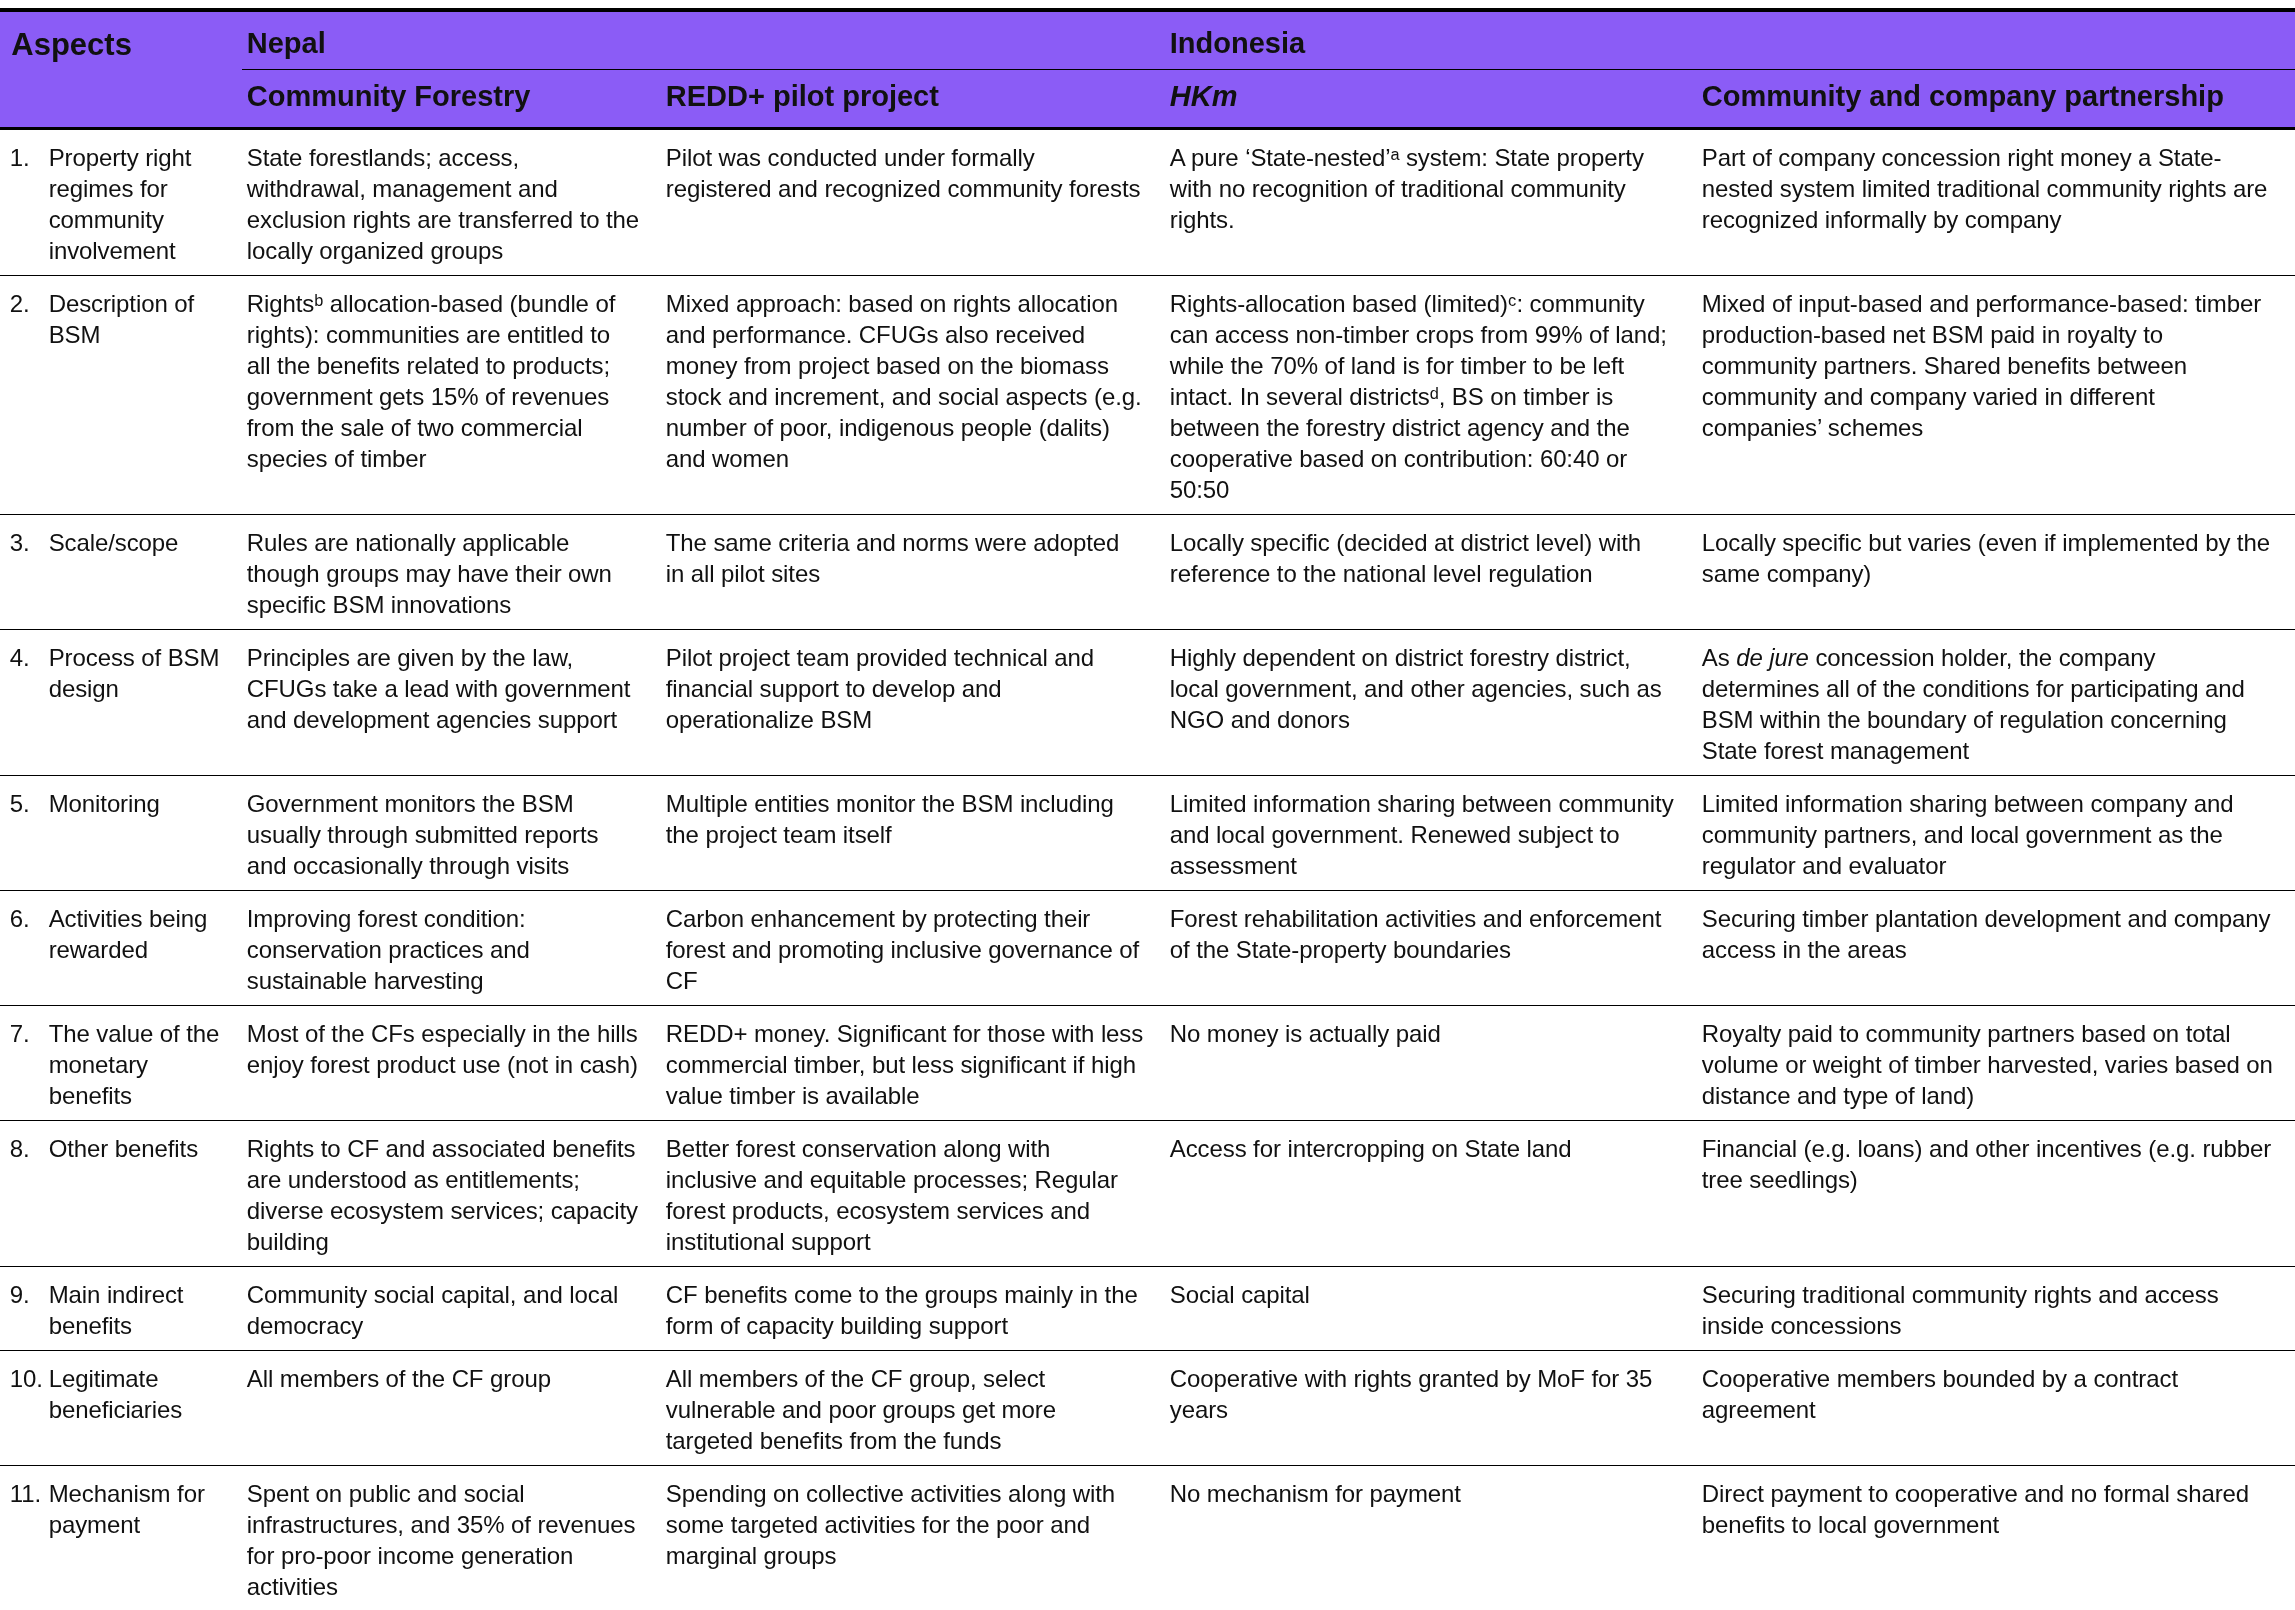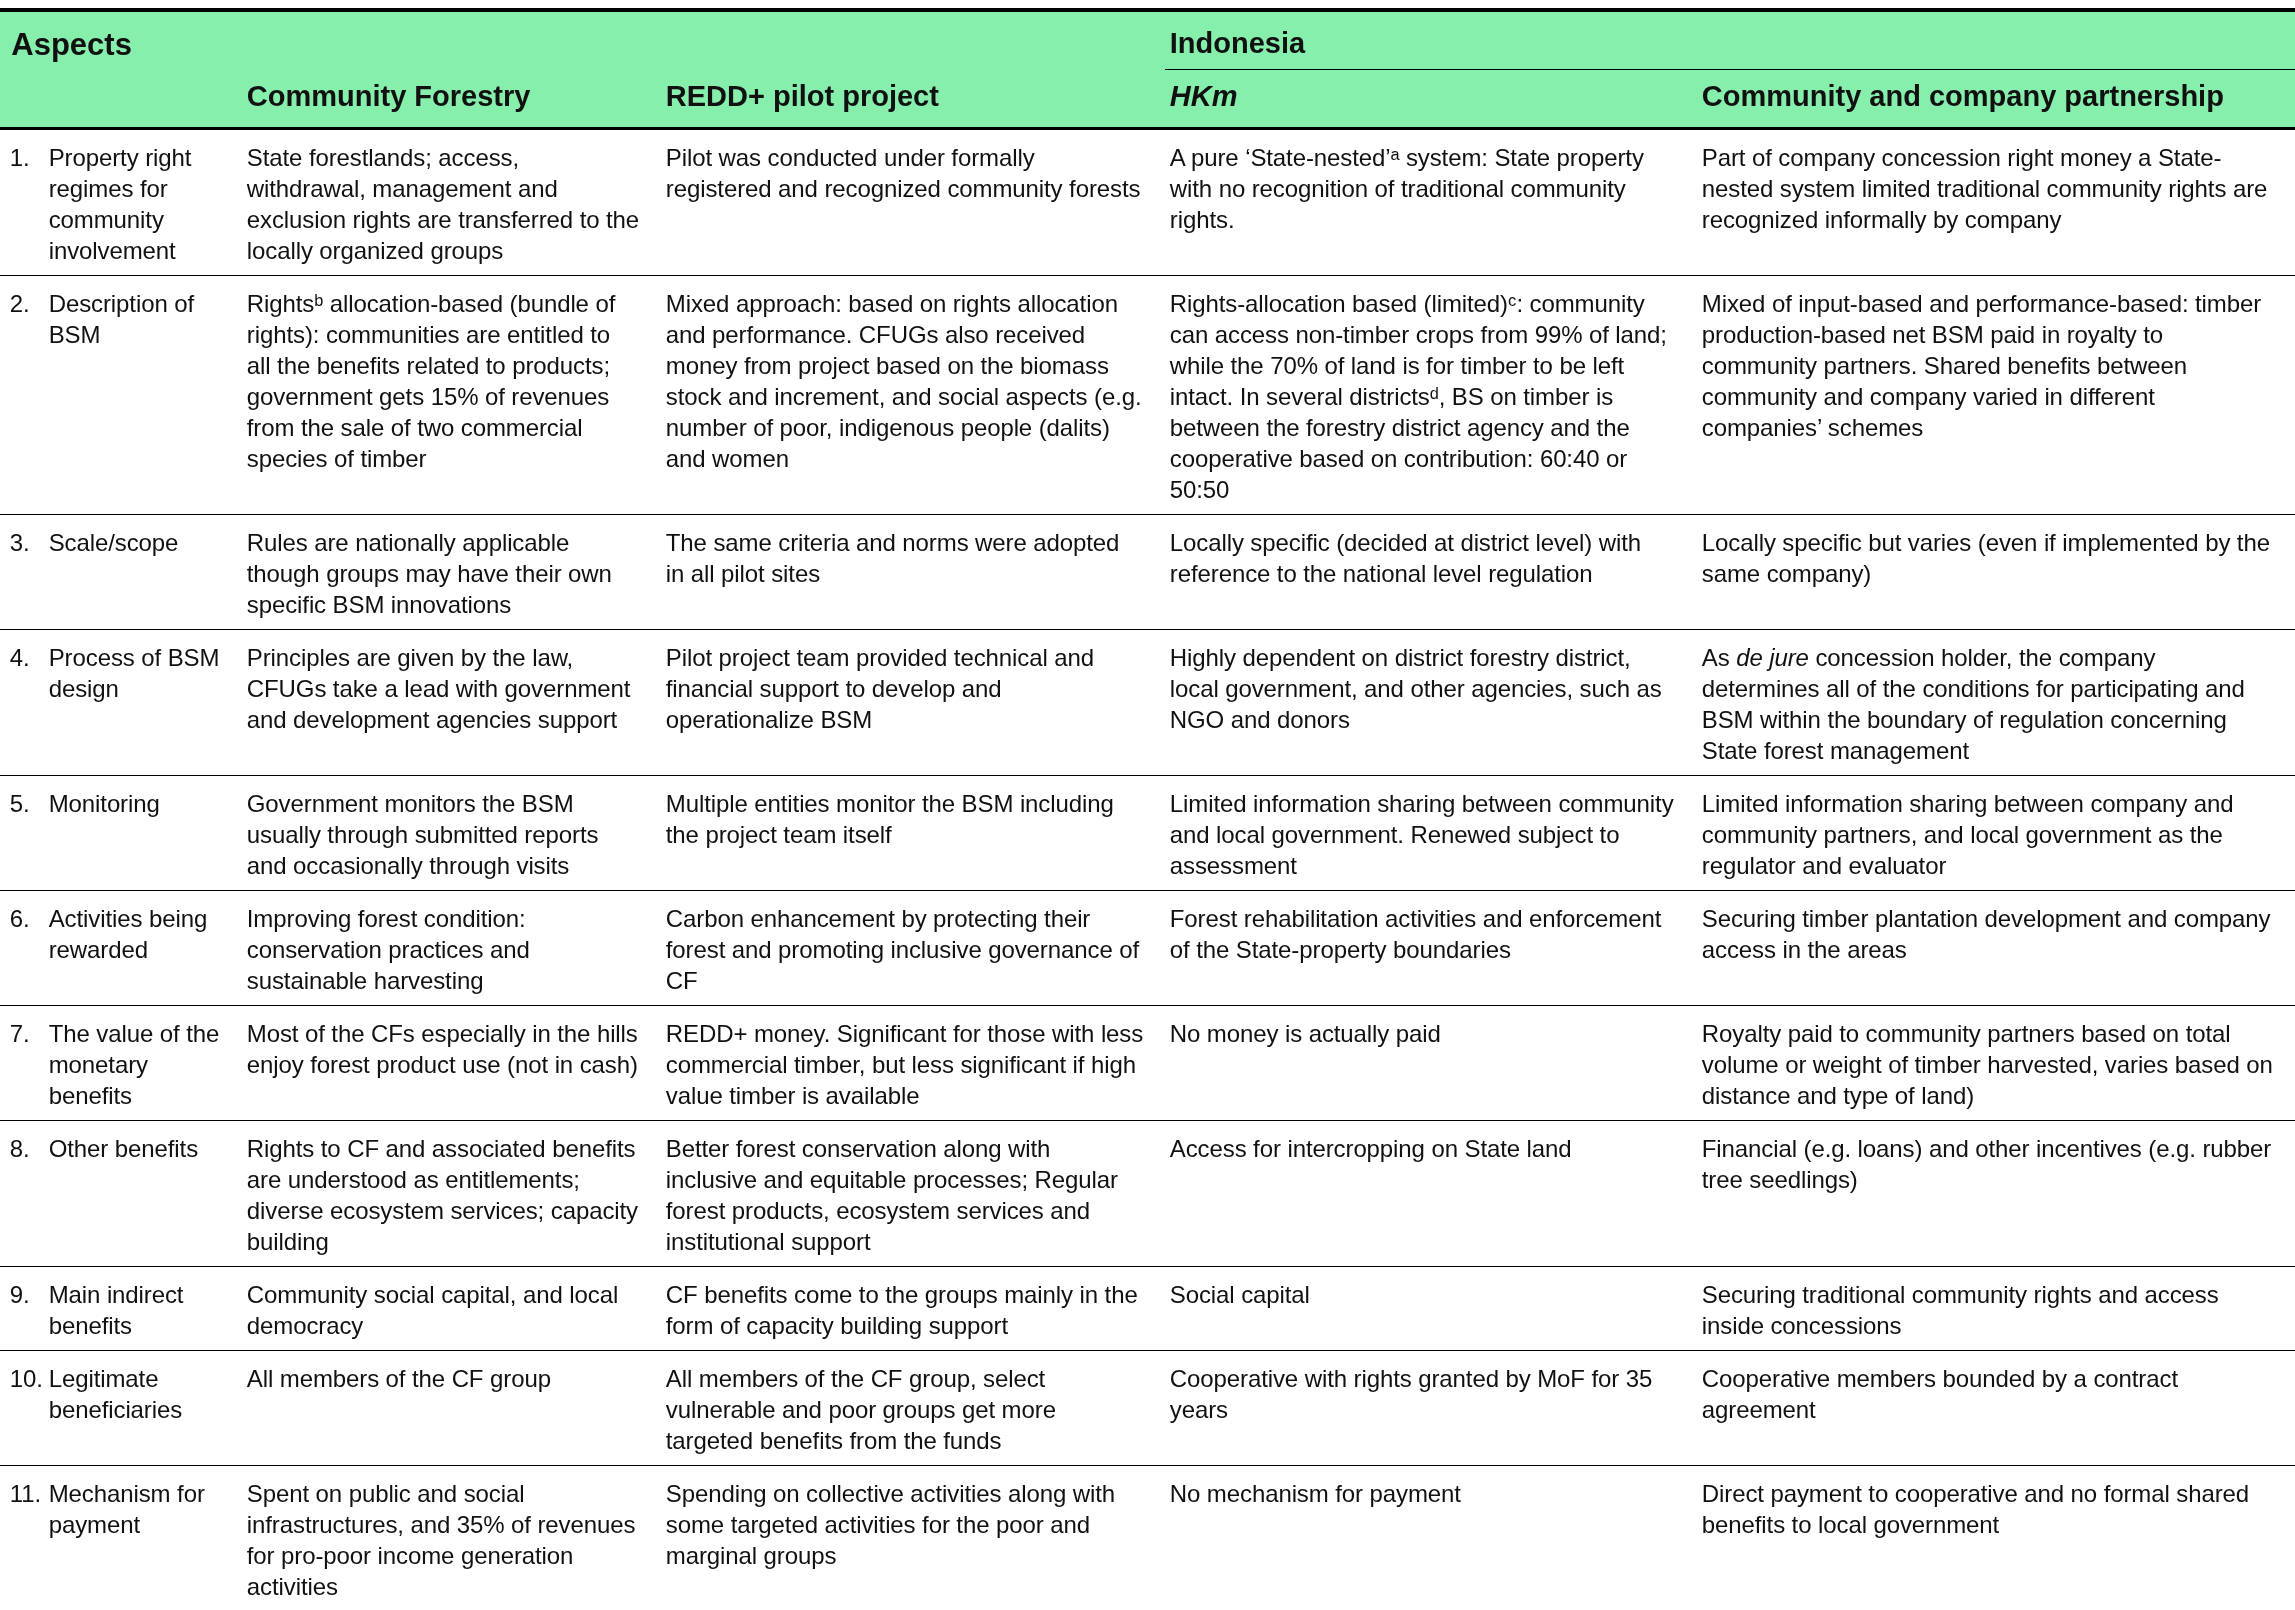"Aspects" .header-band { background: #86efac -> #8b5cf6 }
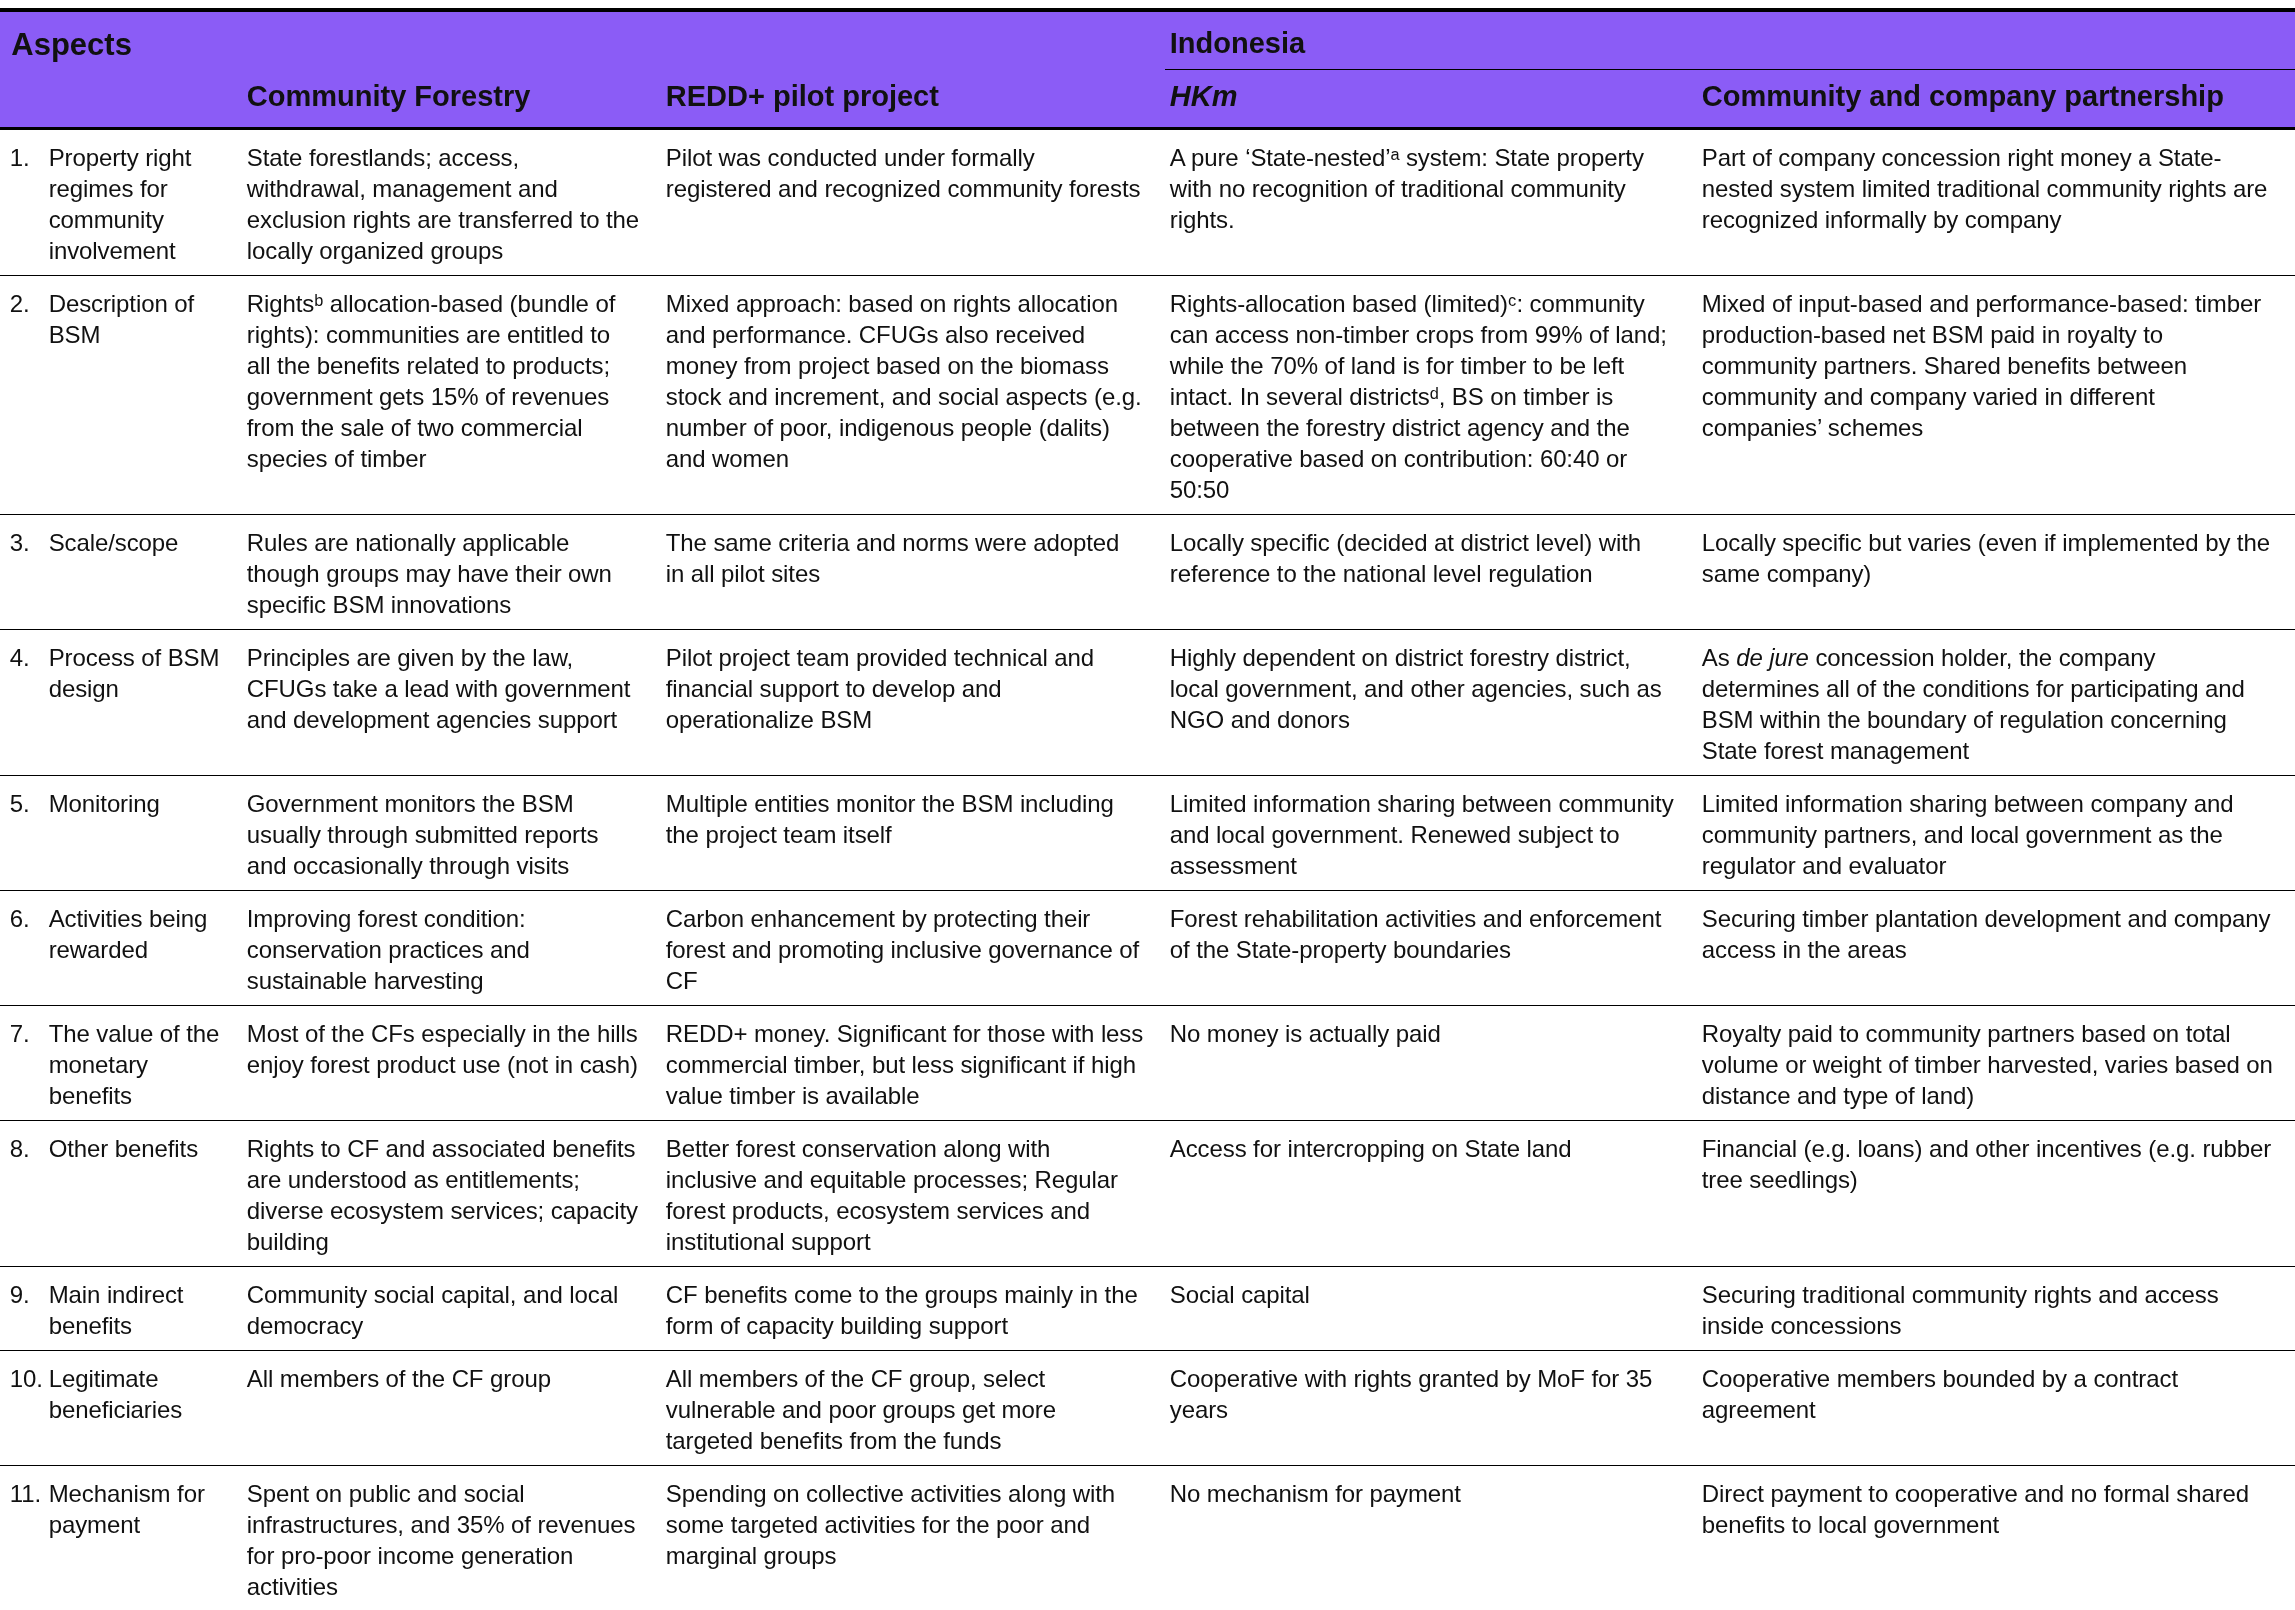"Nepal" div.h-country { html: none -> <div>Nepal</div> }
